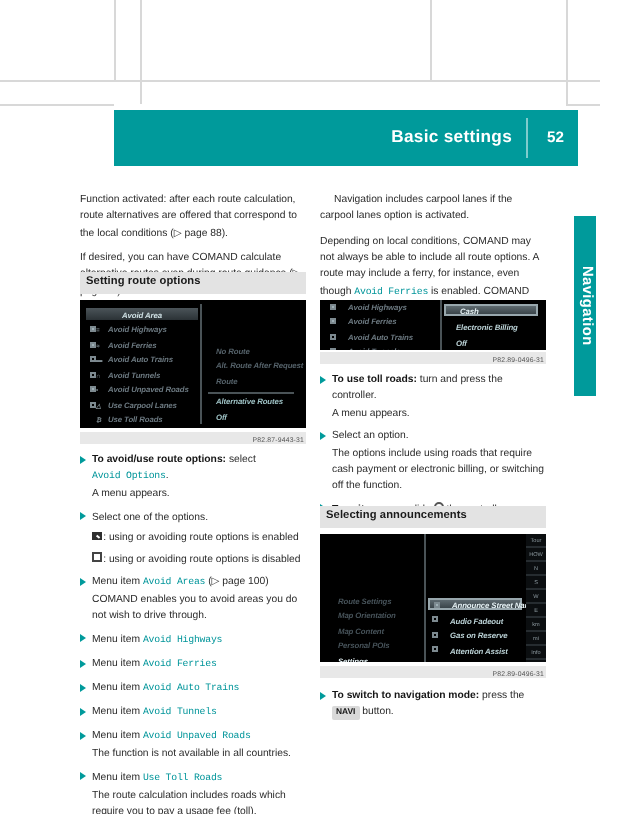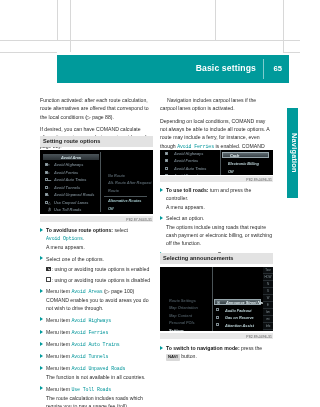"65" div.header-pagenum { text: 65 -> 52 }
